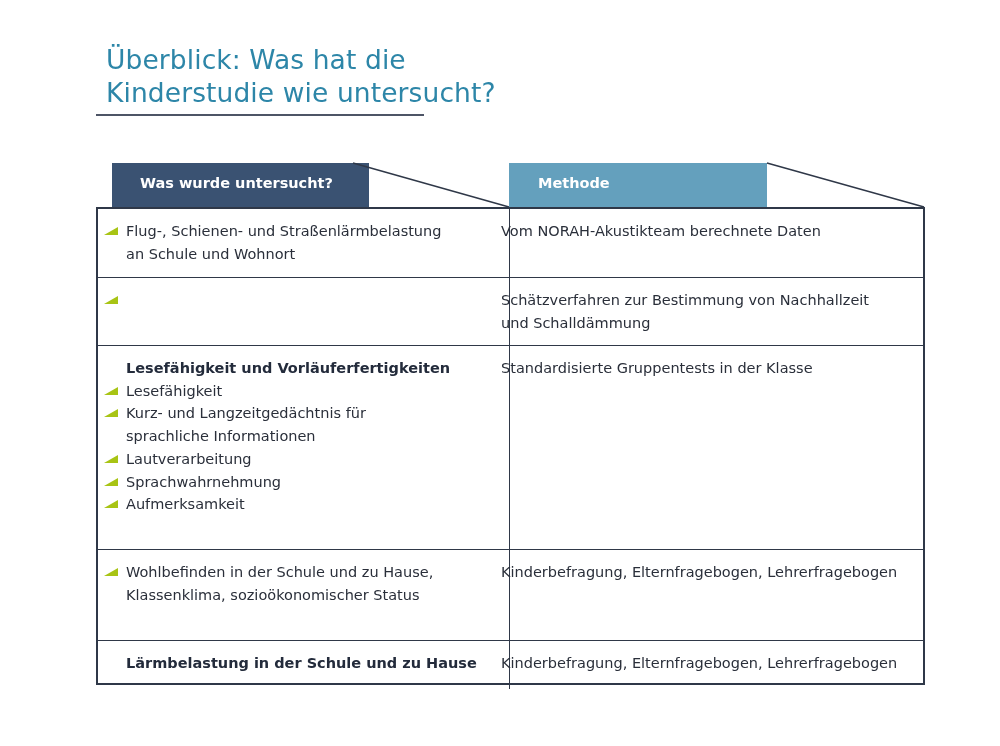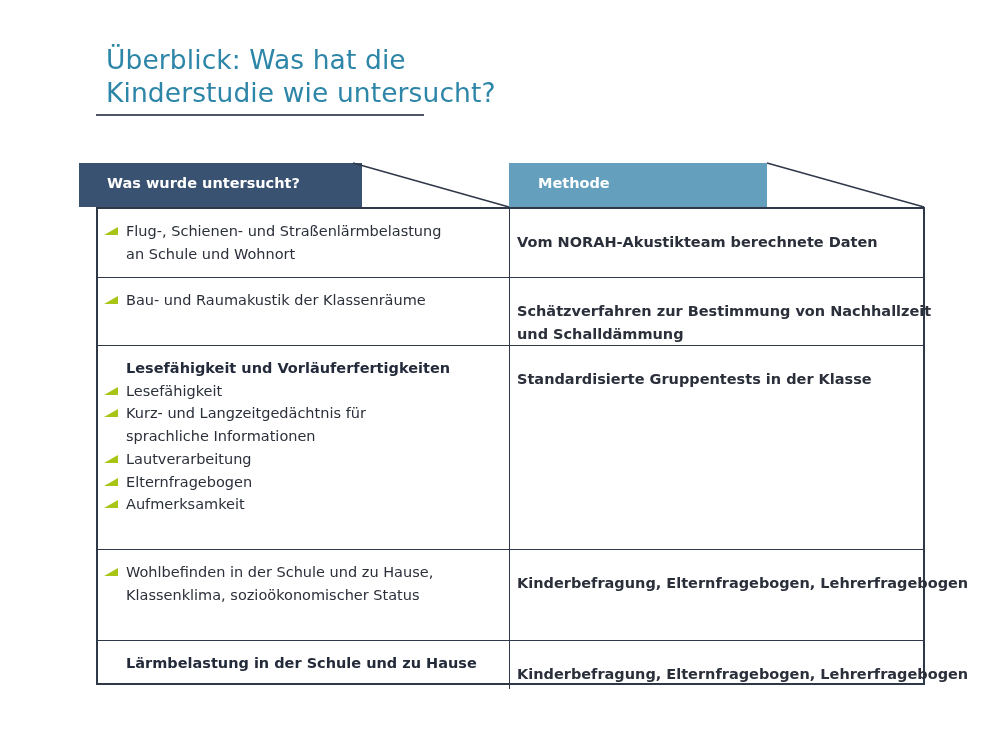"Was wurde untersucht?" .hdr-left { left: 79px -> 112px; width: 283px -> 257px }
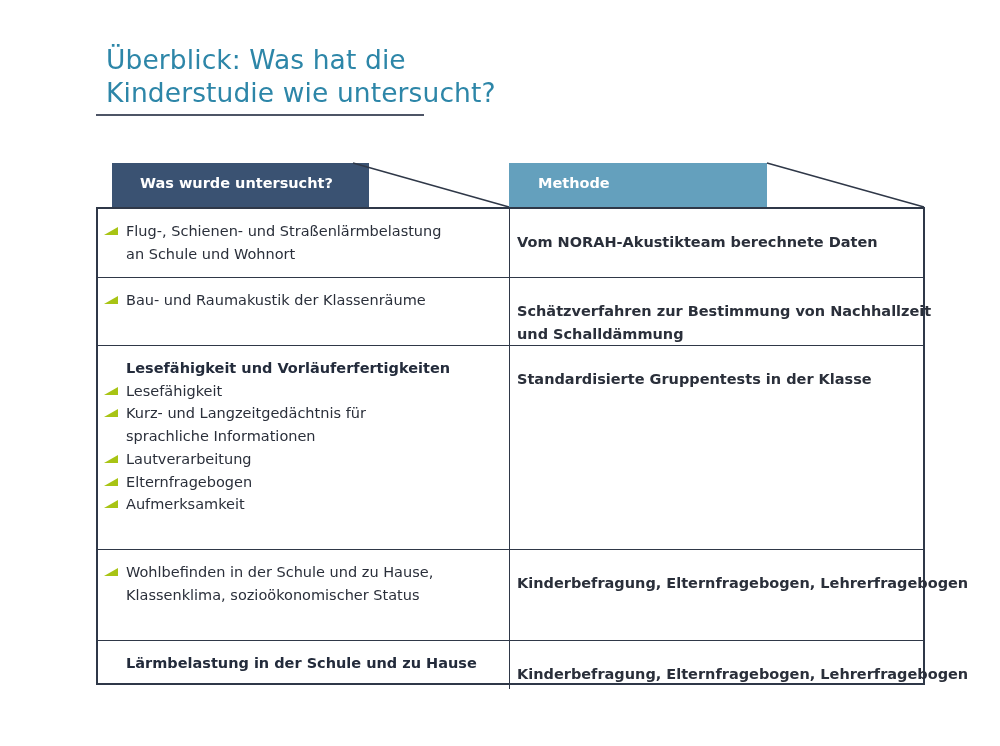"Vom NORAH-Akustikteam berechnete Daten" .cr { font-weight: bold -> none; left: 412px -> 396px; padding: 22px 0 0 7px -> 11px 0 0 7px }
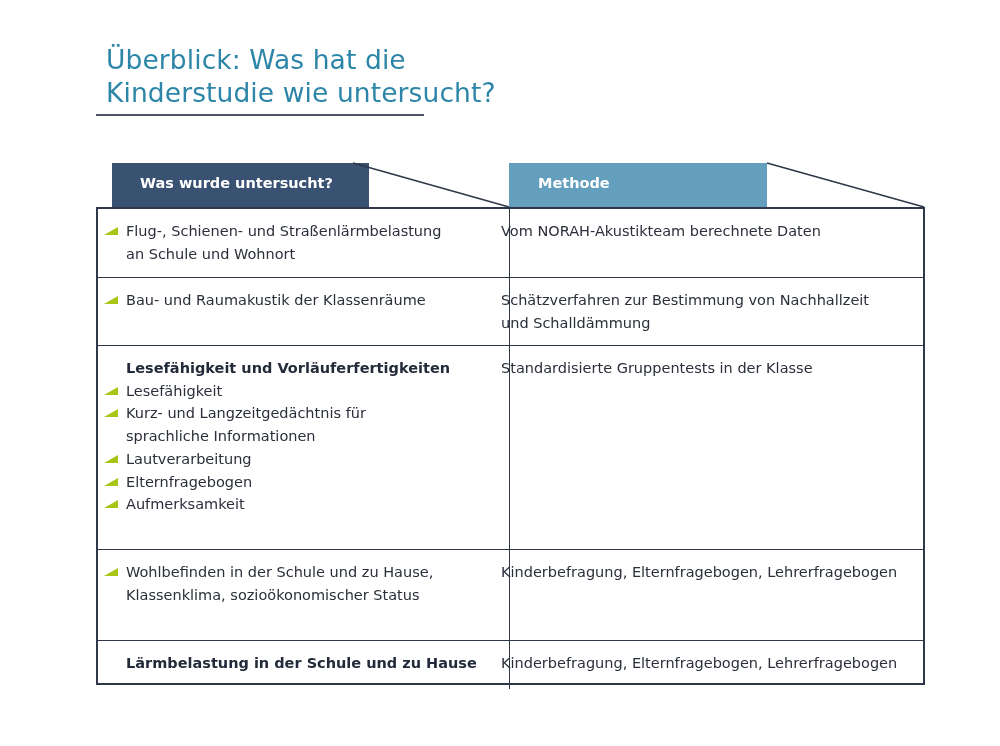"Bau- und Raumakustik der Klassenräume" span.txt { html: <span>Bau- und Raumakustik der Klassenräume</span> -> none }
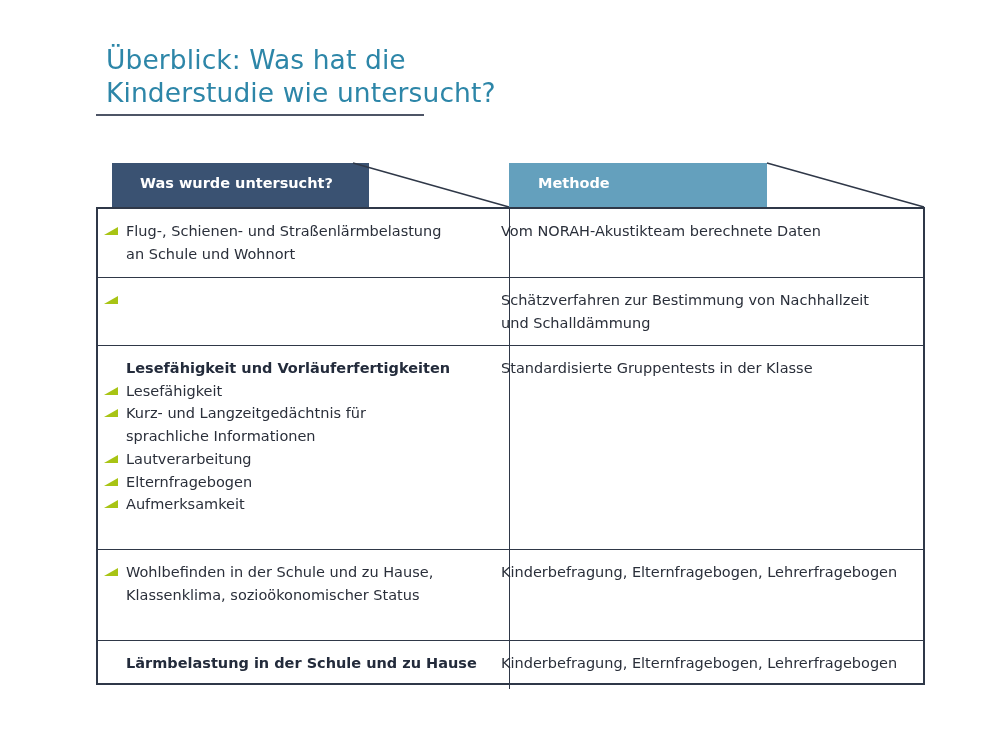"Elternfragebogen" span.txt { text: Elternfragebogen -> Sprachwahrnehmung }
